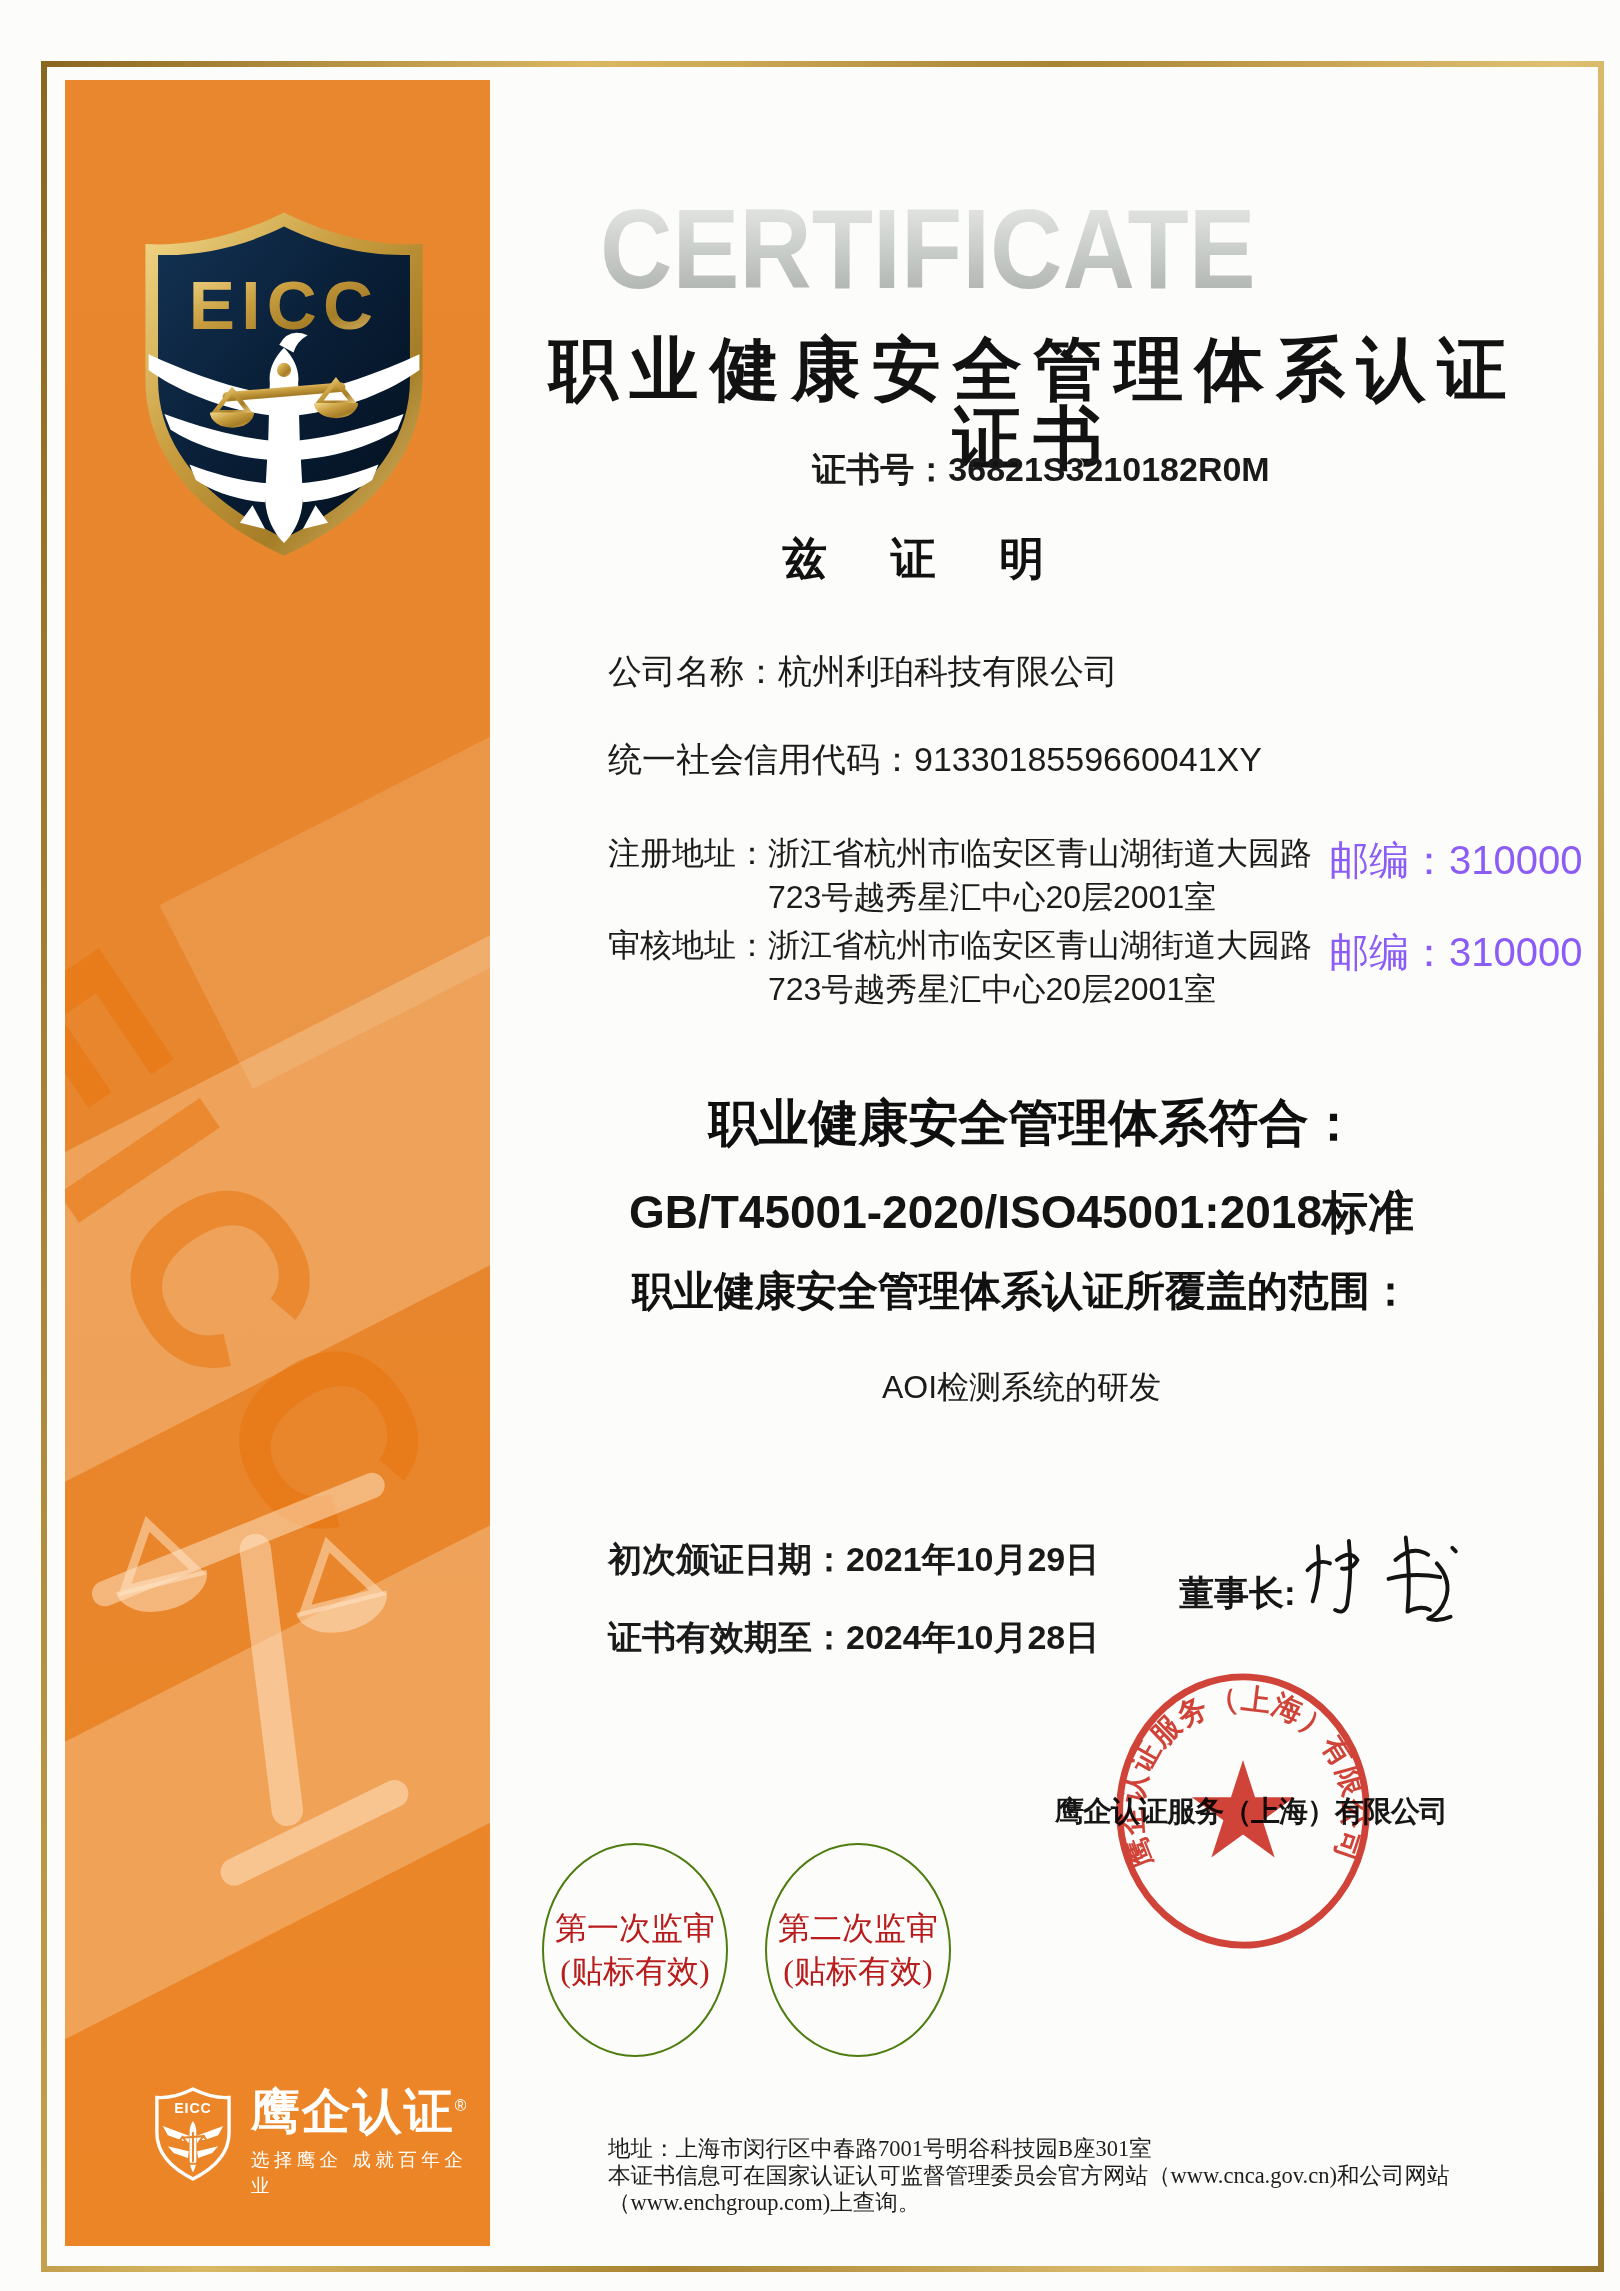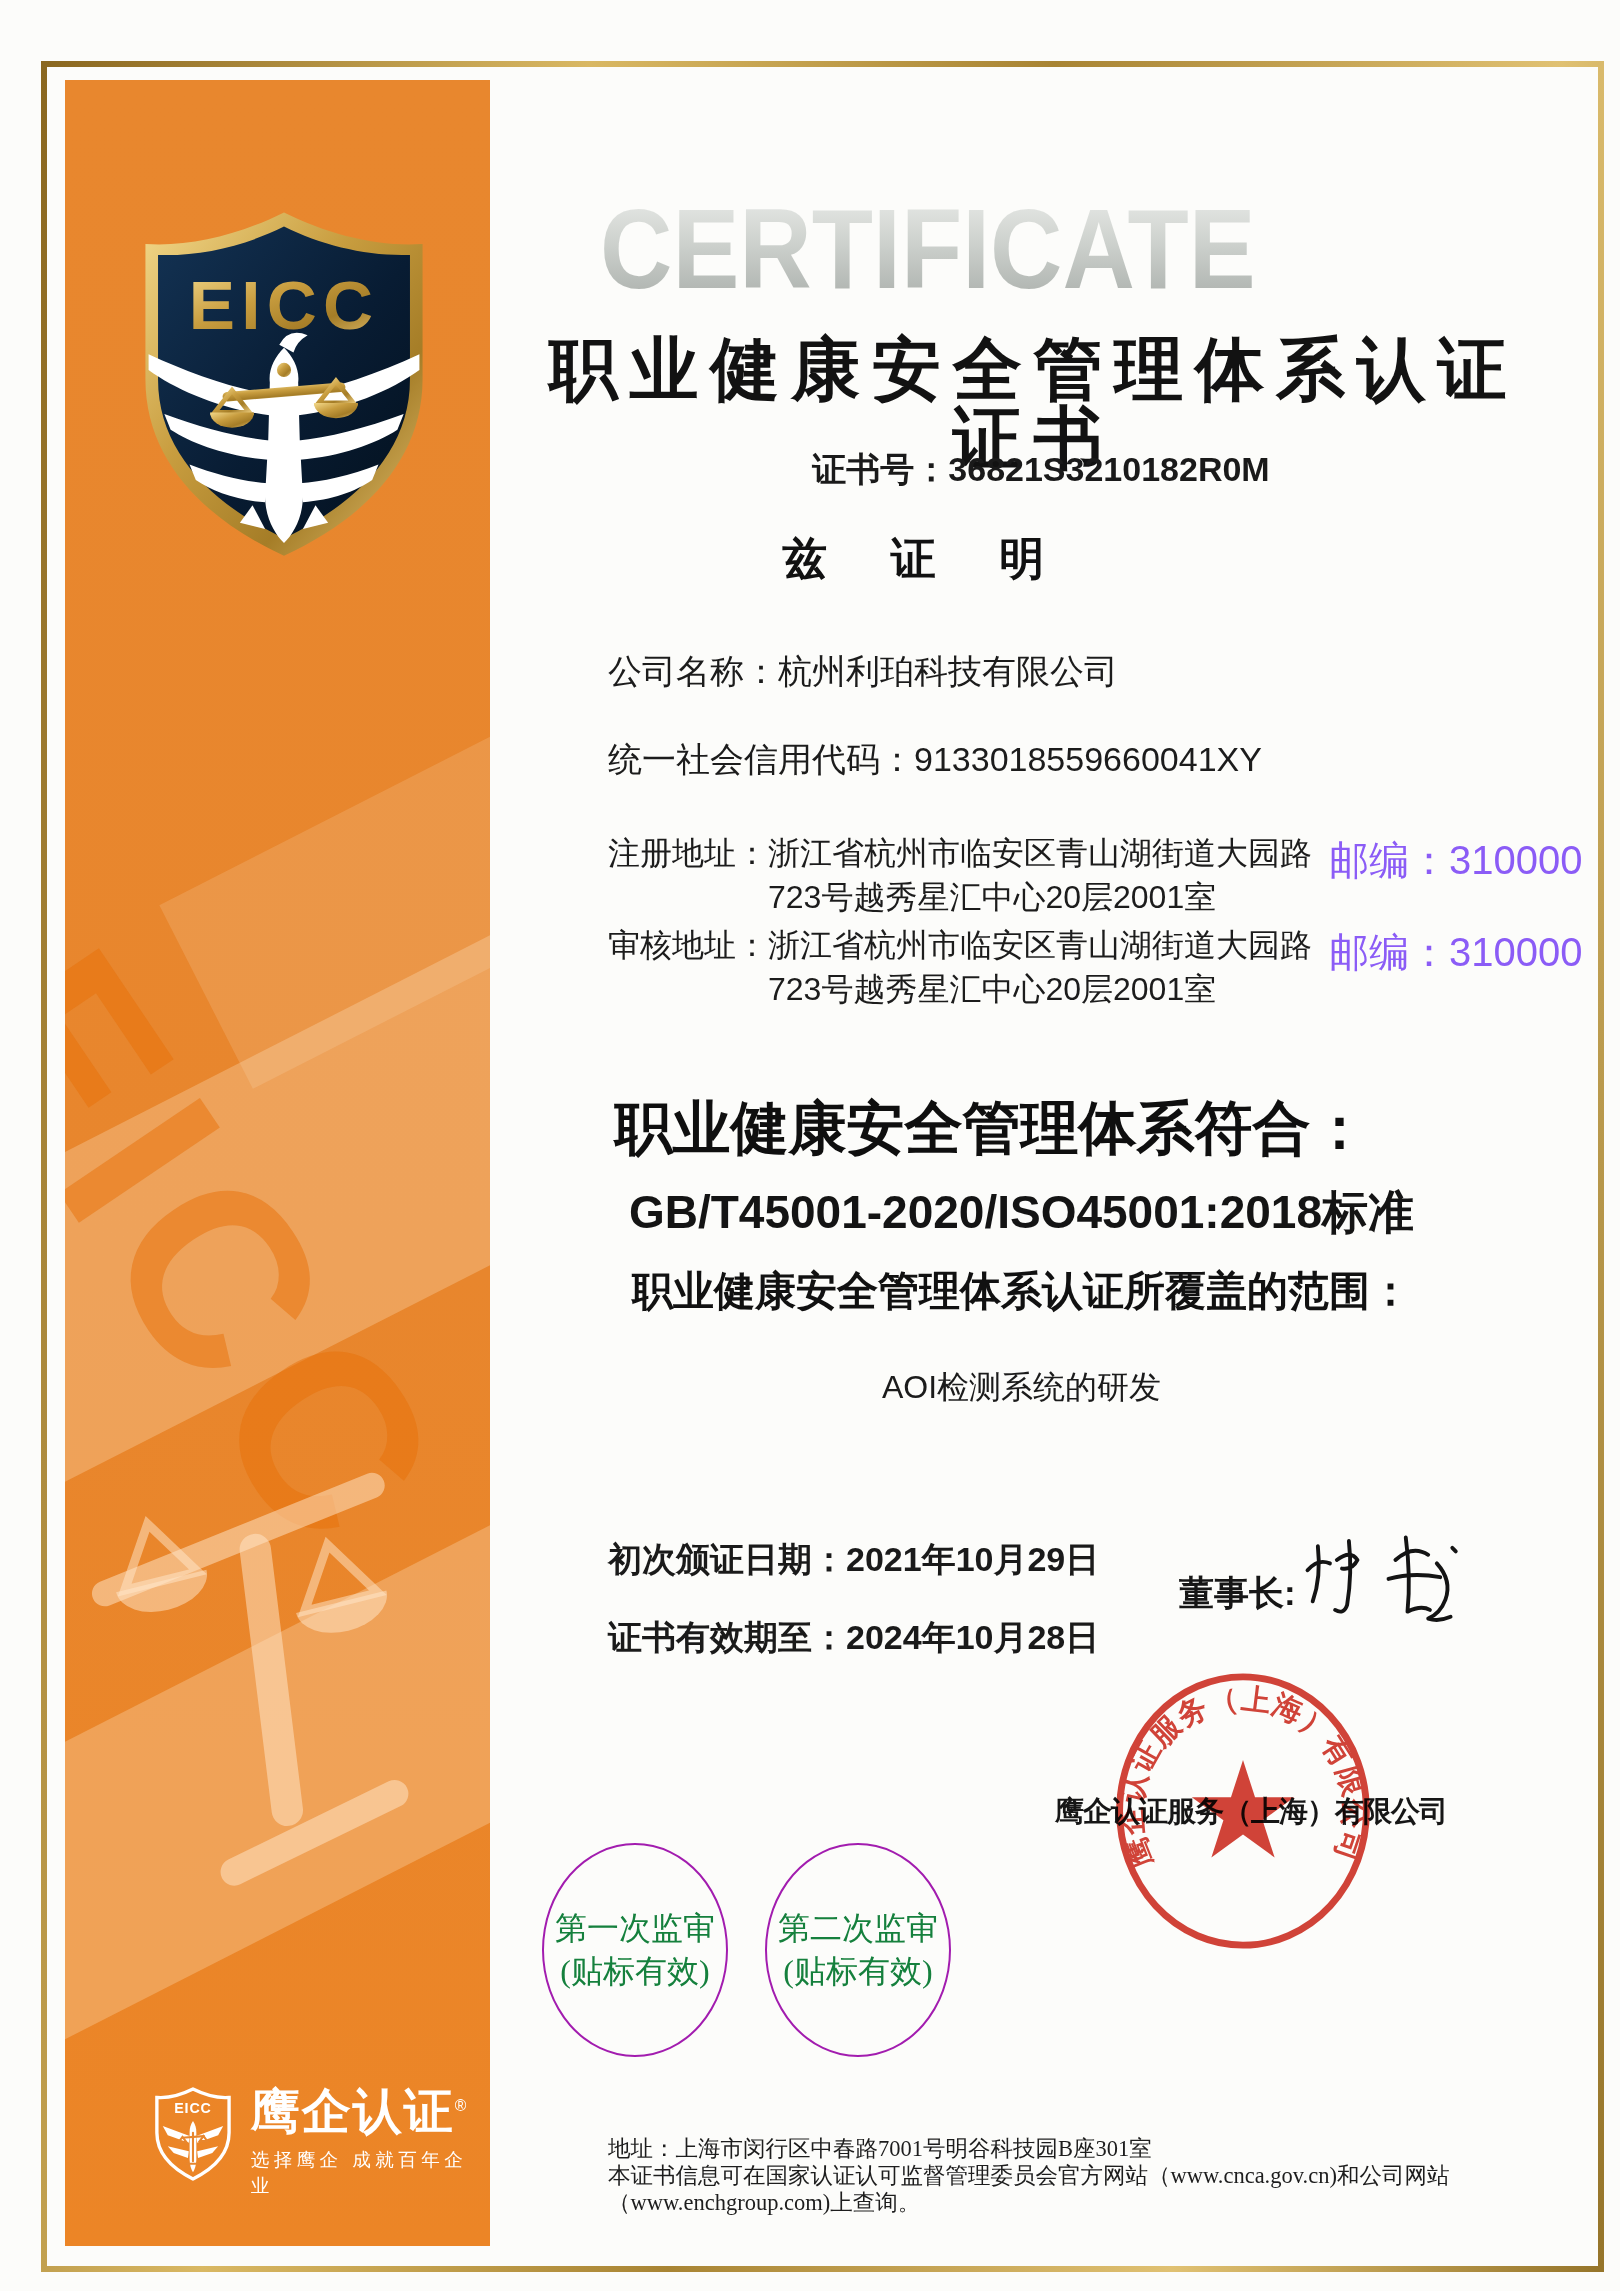"职业健康安全管理体系符合：" .compliance { font-size: 58px -> 50px; left: 504px -> 546px }
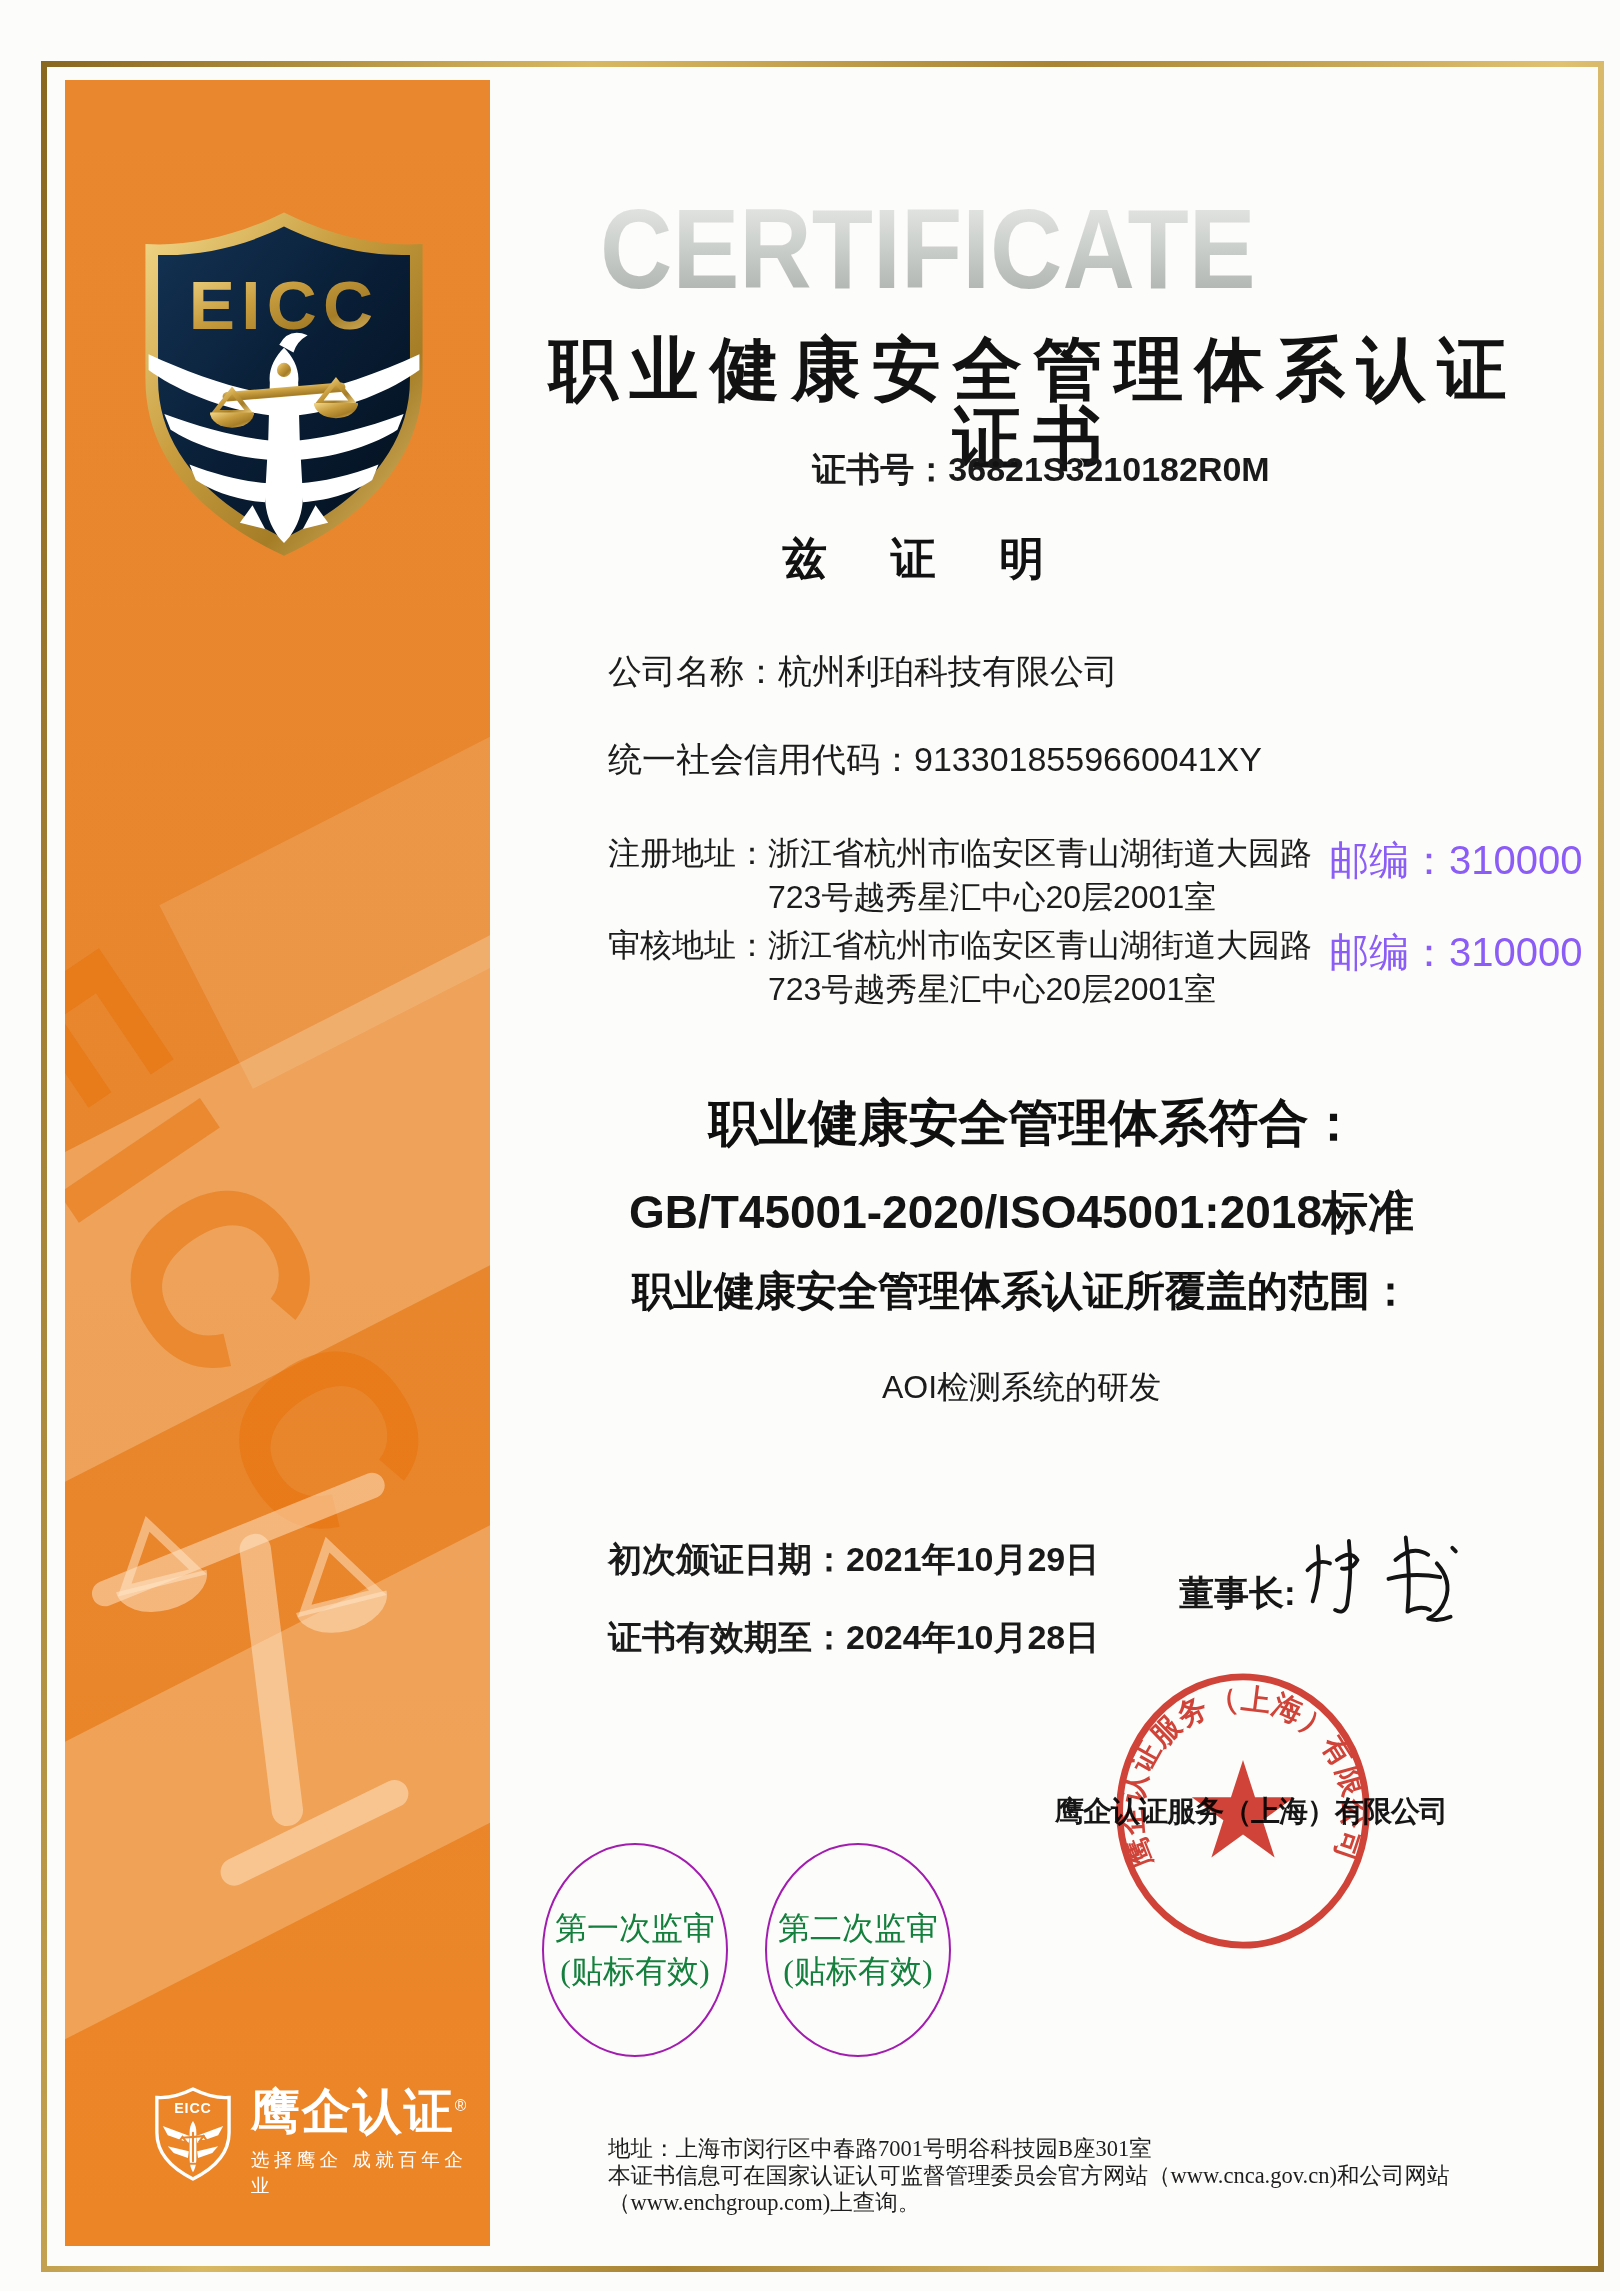"第一次监审" .audit-circle { border: 2px solid #a21caf -> 2px solid #4d7c0f; color: #15803d -> #b91c1c }
